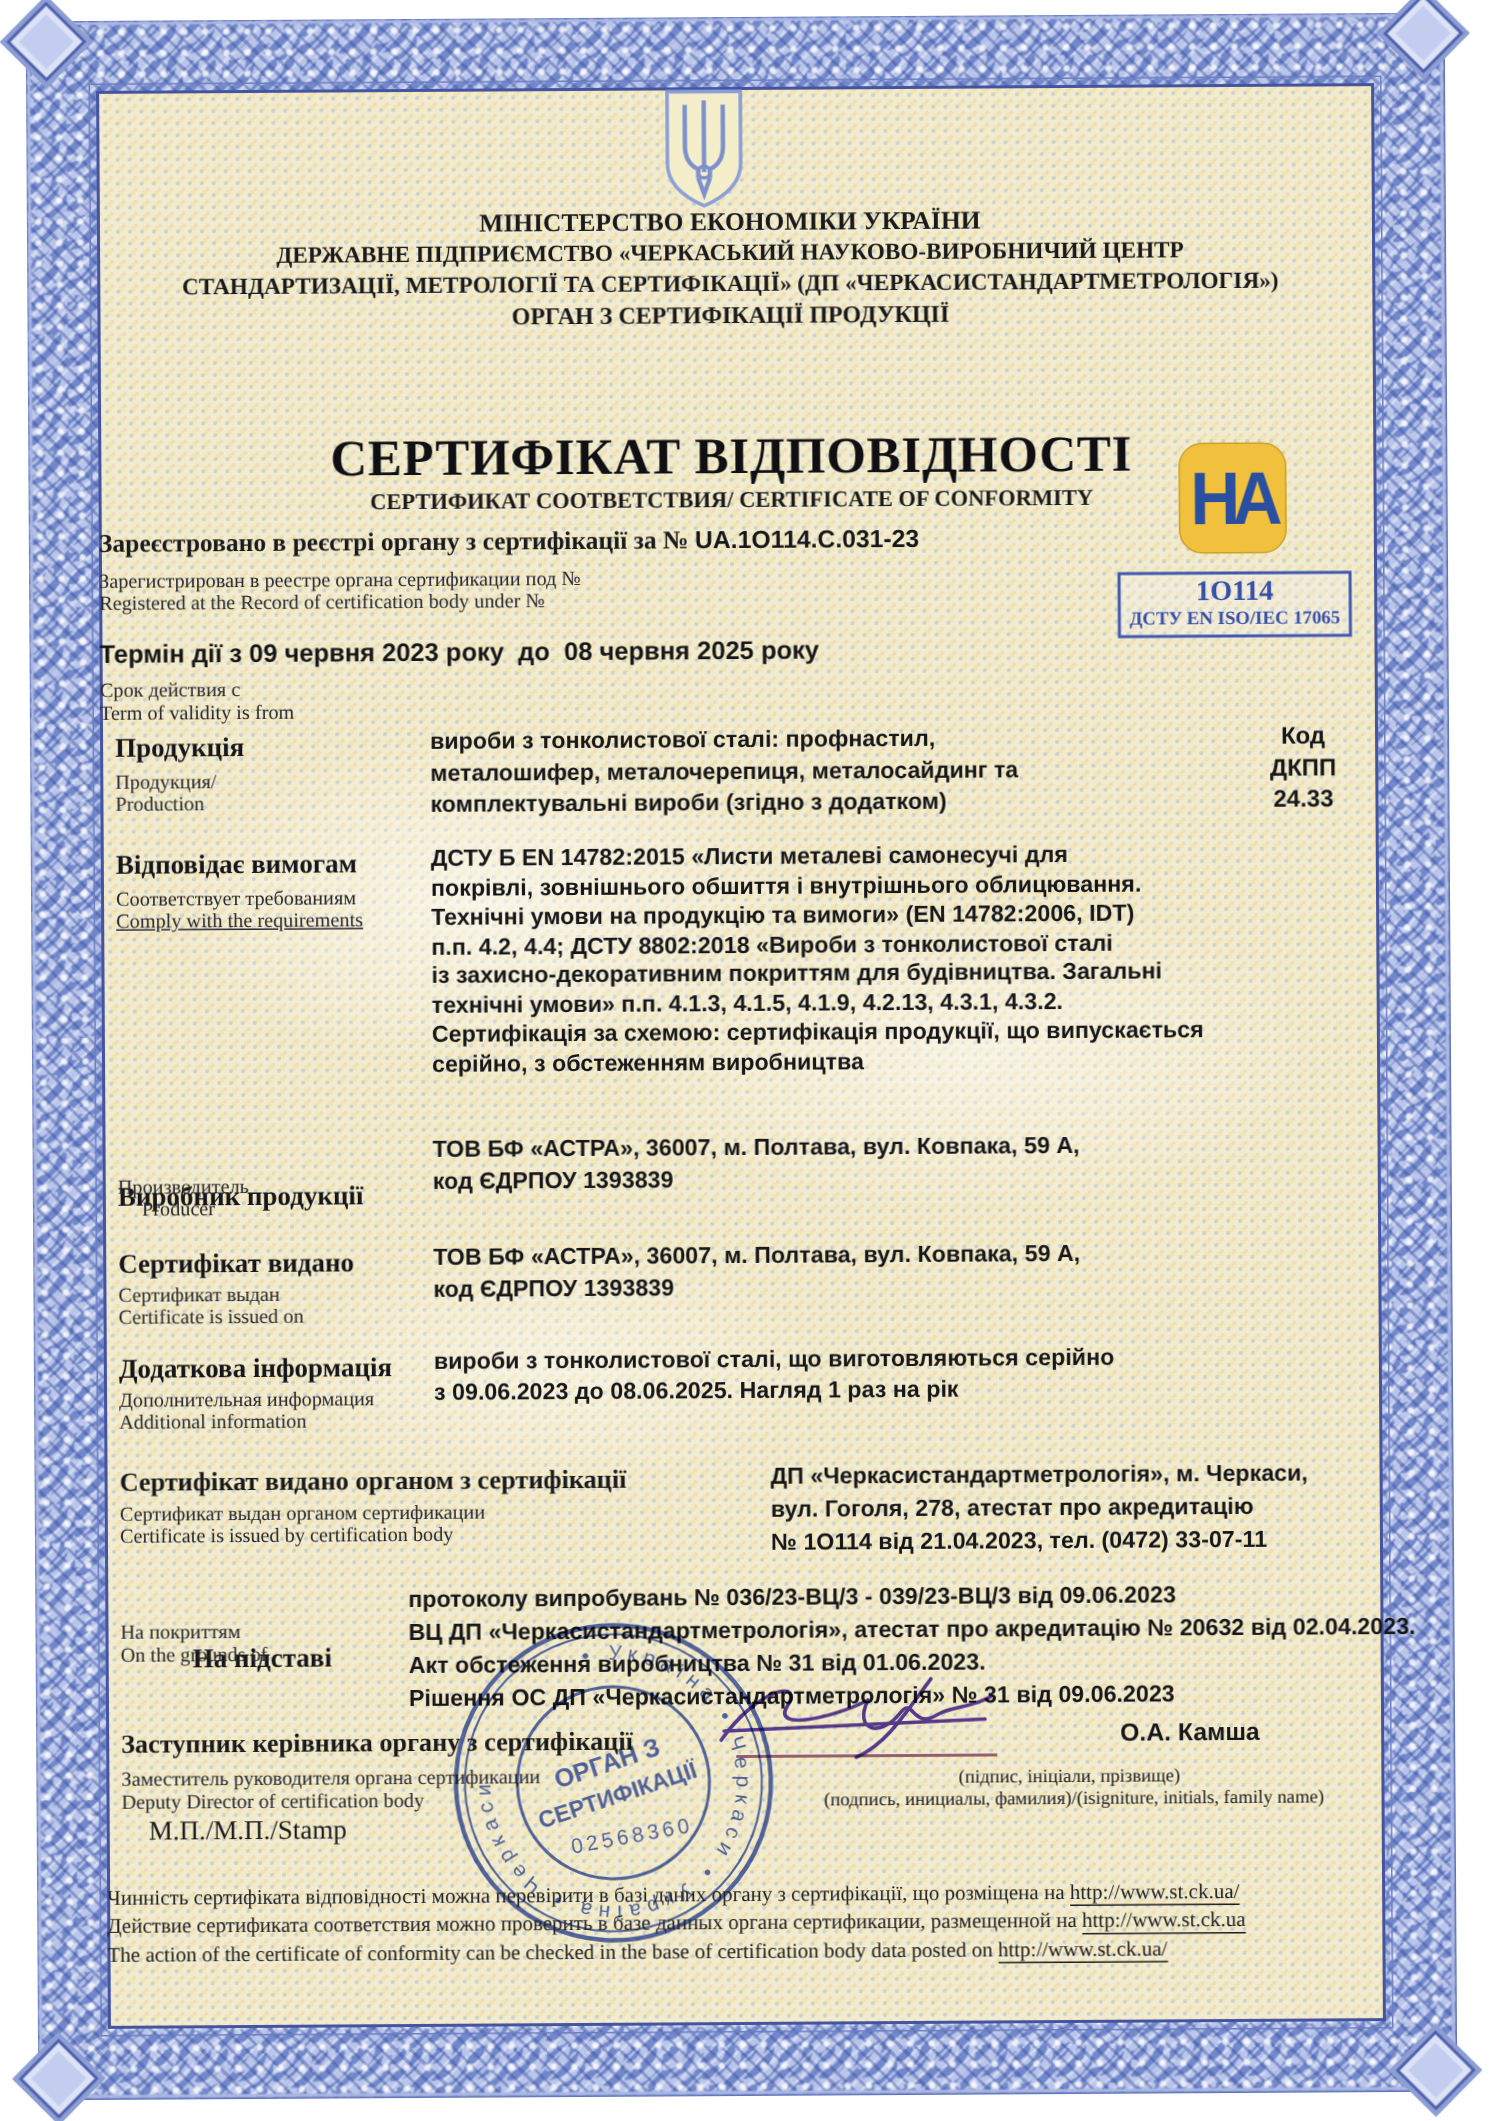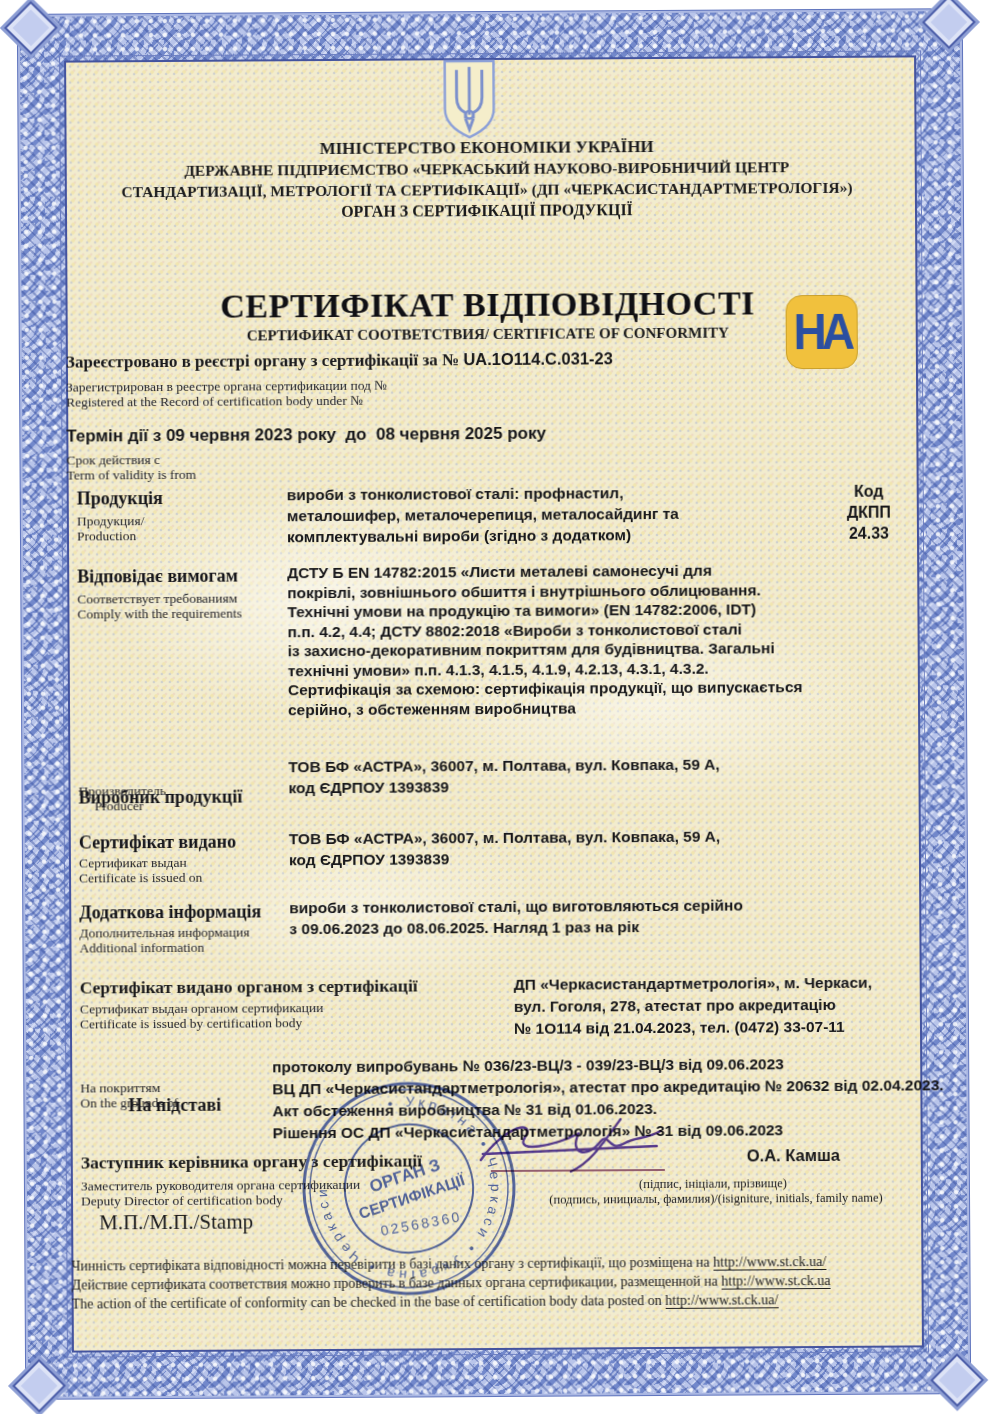"1О114" div.abs { html: none -> <div> <div>1О114</div> <div>ДСТУ EN ISO/IEC 17065</div> </div> }
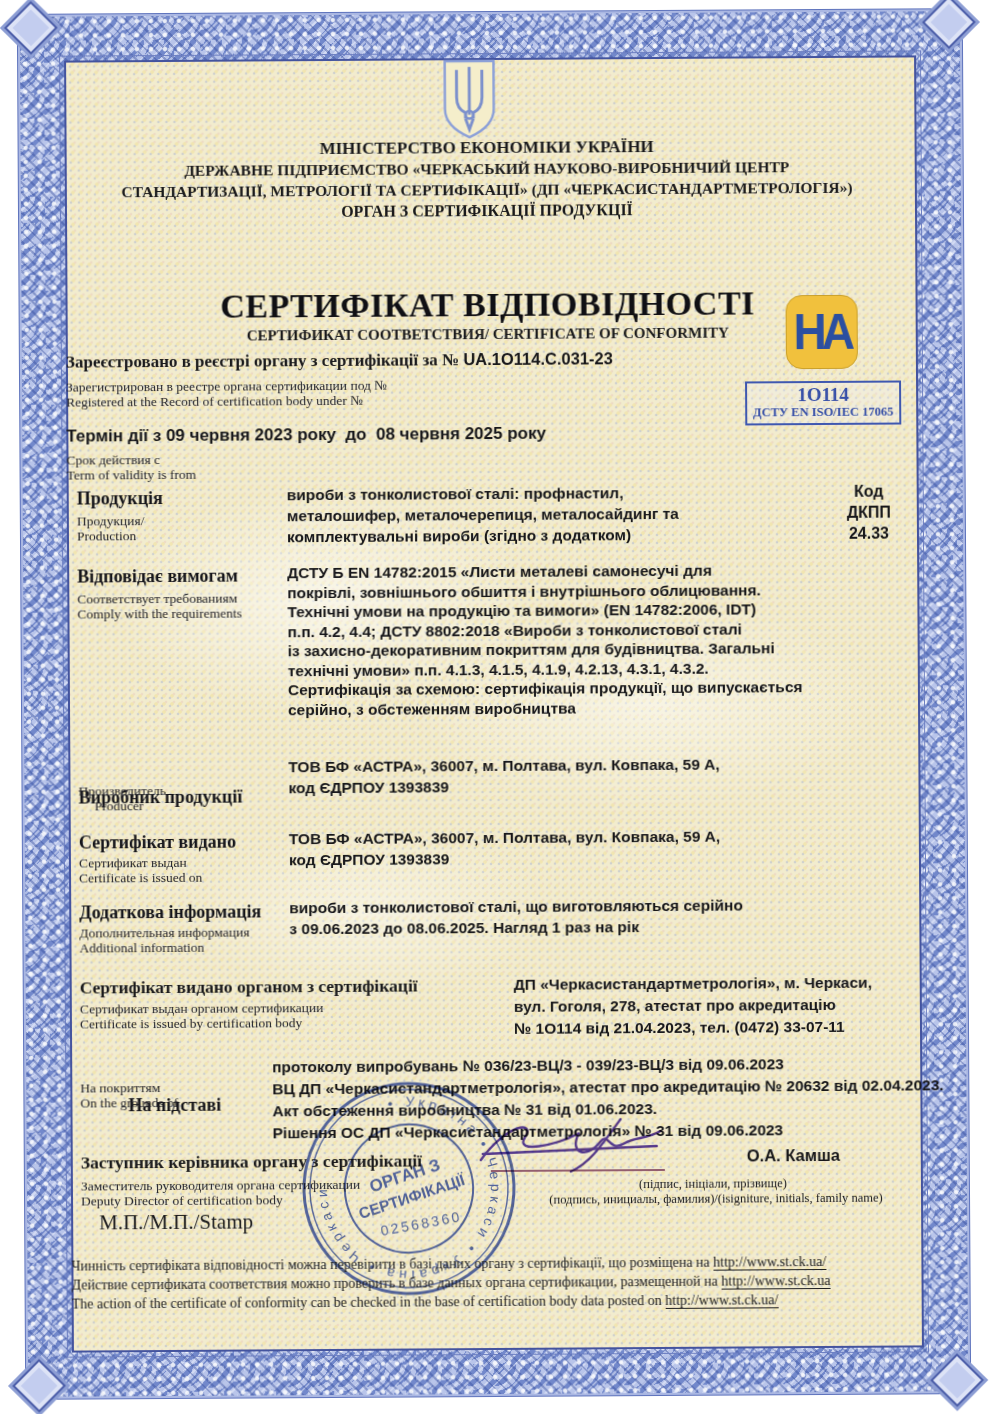"Comply with the requirements" div.abs { text-decoration: none -> underline }
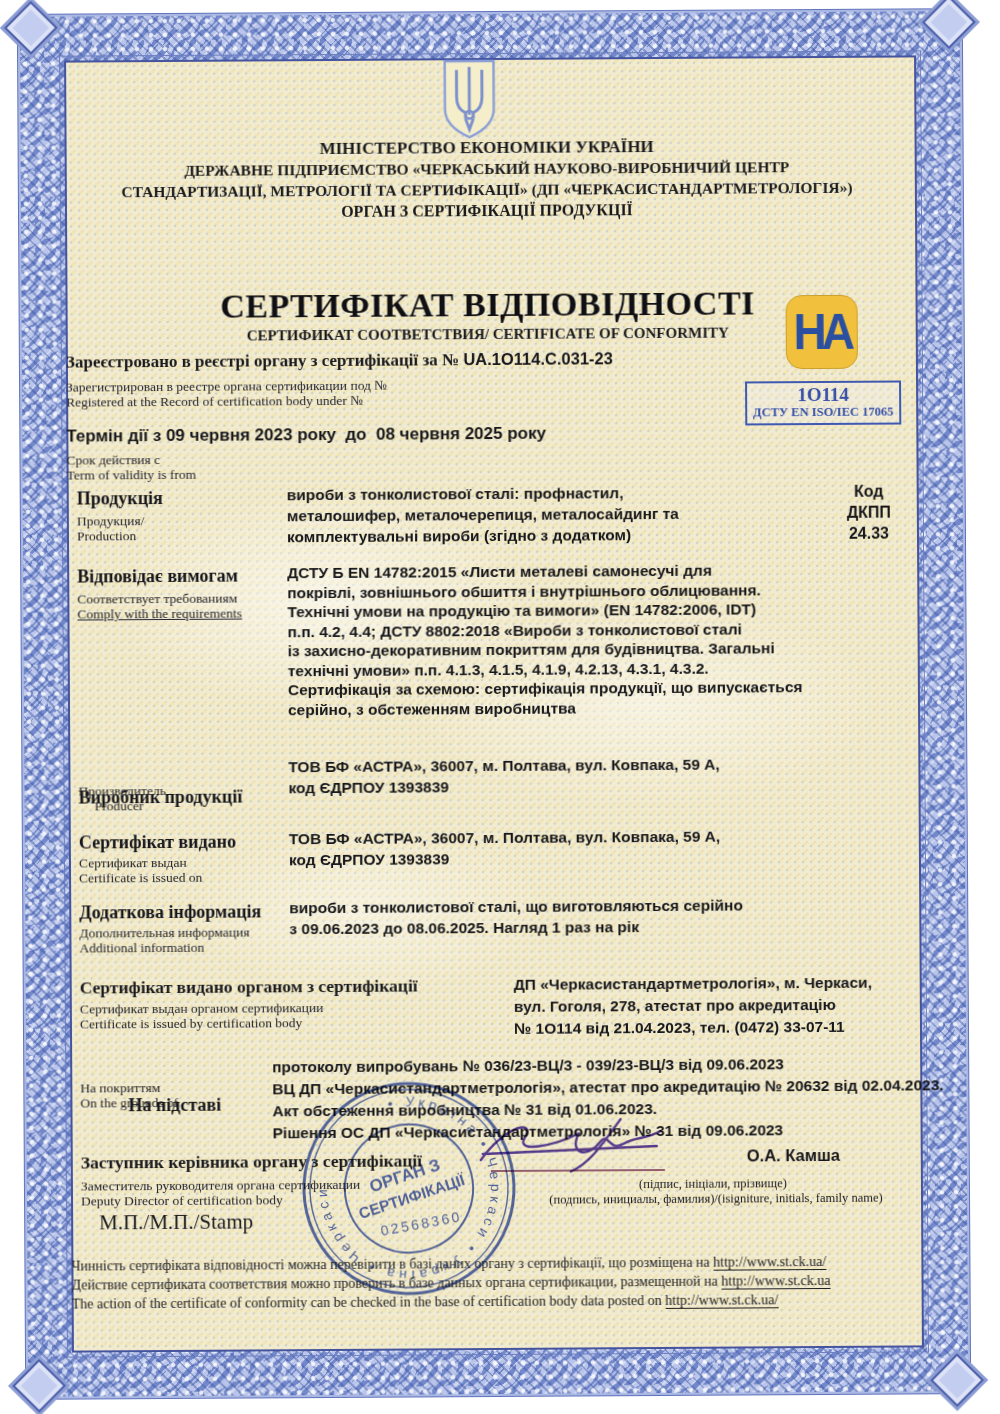"М.П./М.П./Stamp" div.abs { font-size: 21px -> 18px }
